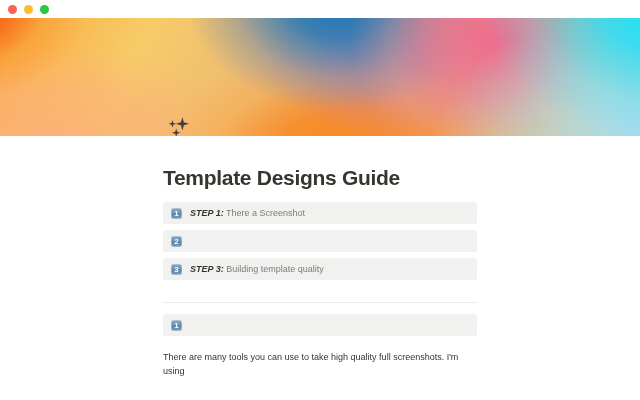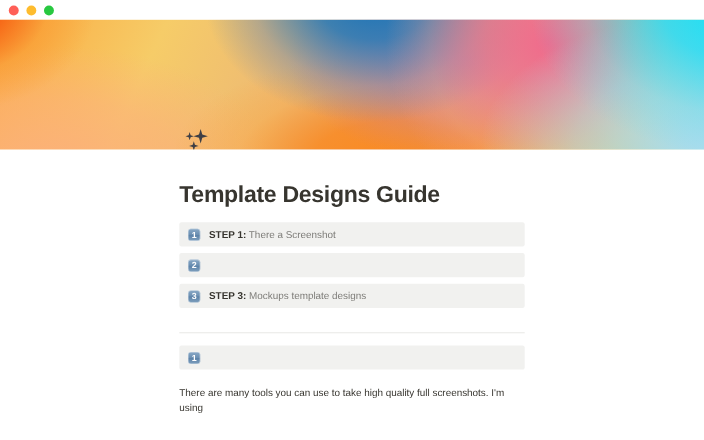"Template Designs Guide" .doc { border-radius: none -> 23px }
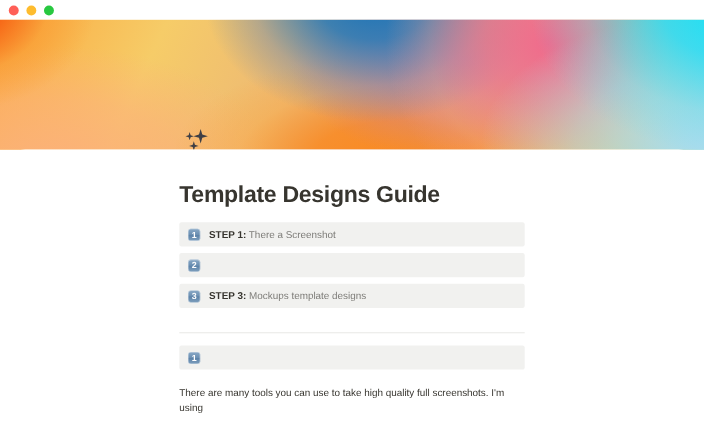"STEP 1:" .step-text b { font-style: none -> italic }
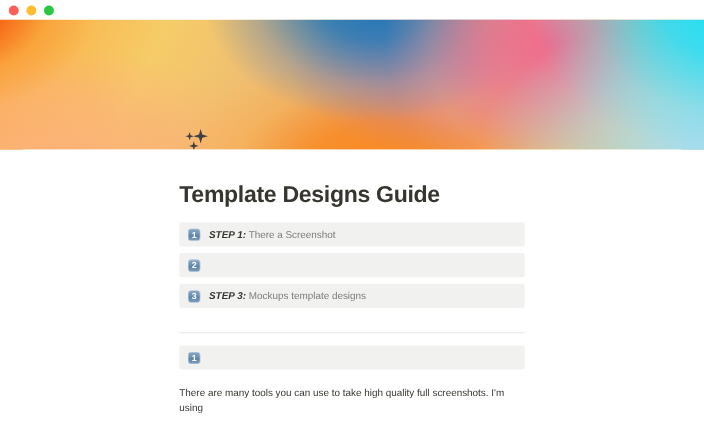"Mockups template designs" span { text: Mockups template designs -> Building template quality }
